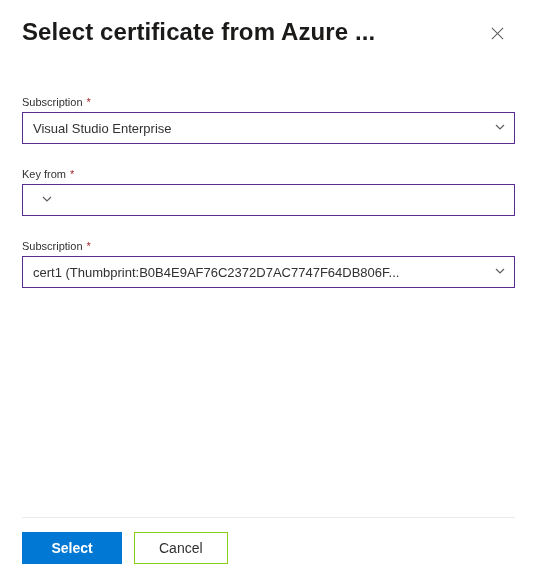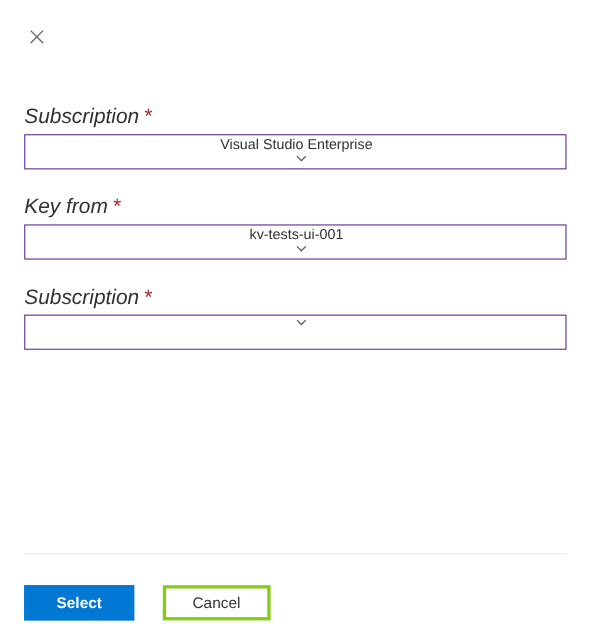"Select certificate from Azure ..." h1.title { html: none -> <h1>Select certificate from Azure ...</h1> }
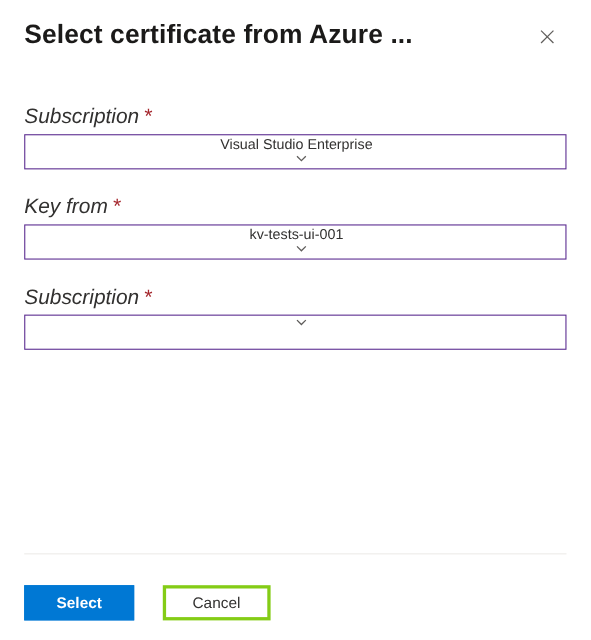"Subscription" .field-label { font-size: 19px -> 11px; font-style: italic -> none }
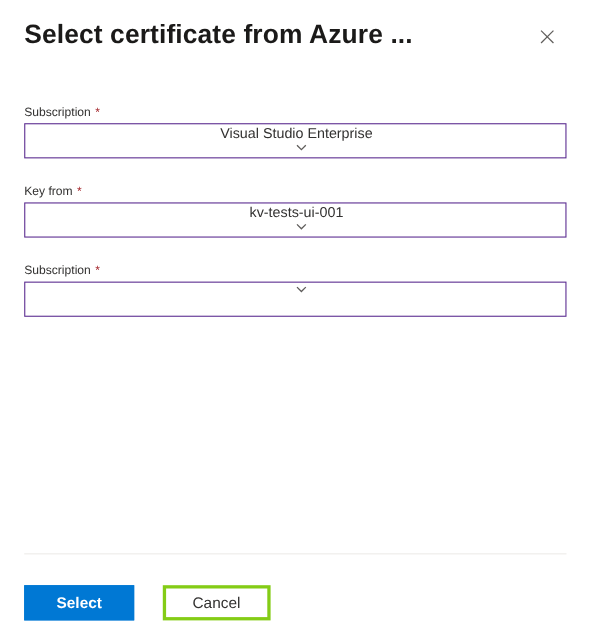"Visual Studio Enterprise" .select { flex-direction: column -> none }
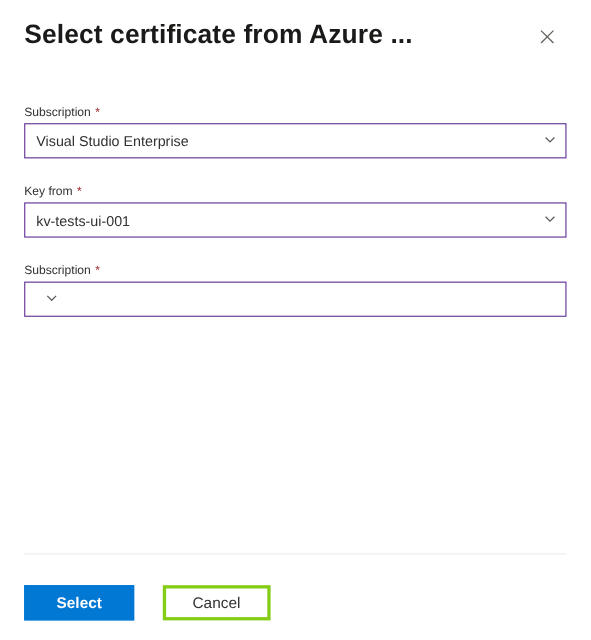"kv-tests-ui-001" span.select-text { html: <span>kv-tests-ui-001</span> -> none }
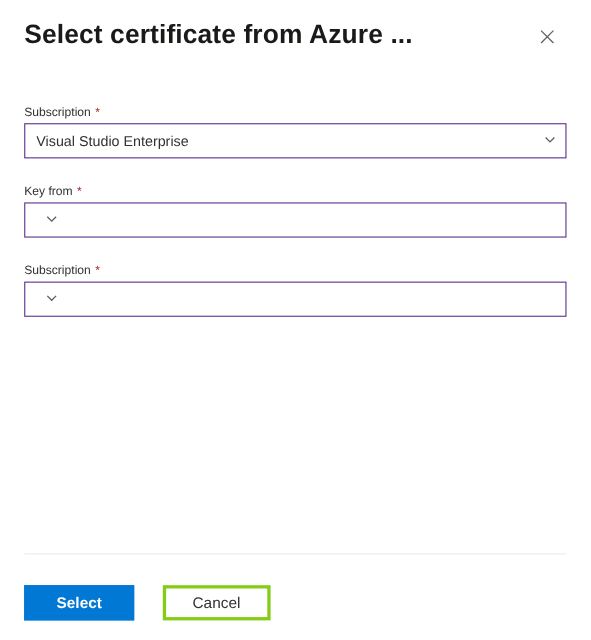"cert1" span.select-text { html: none -> <span>cert1 (Thumbprint:B0B4E9AF76C2372D7AC7747F64DB806F...</span> }
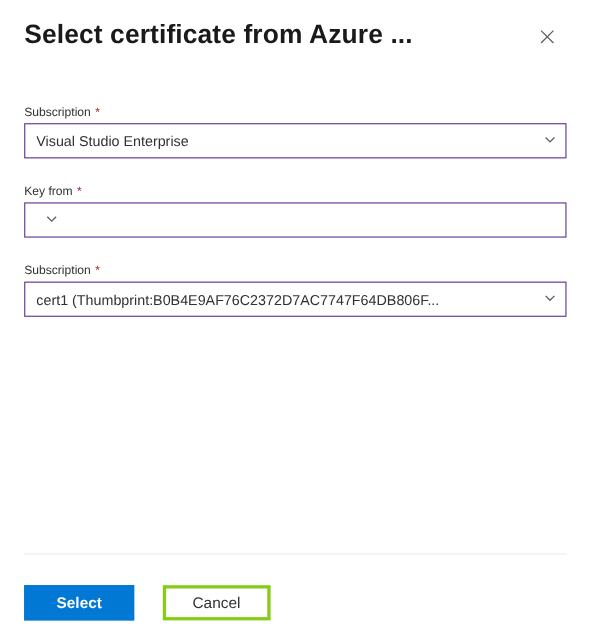"Select" .footer { gap: 26px -> 12px; padding-top: 28px -> 14px }
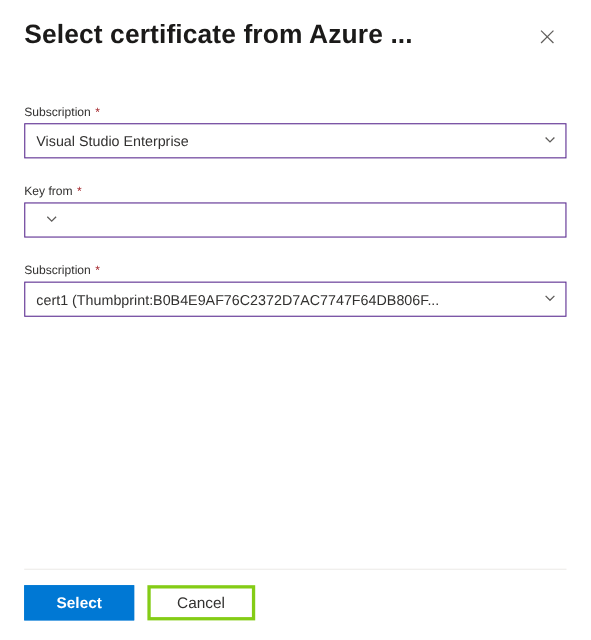"Cancel" .btn-secondary { border: 3px solid #84cc16 -> 1px solid #84cc16 }
